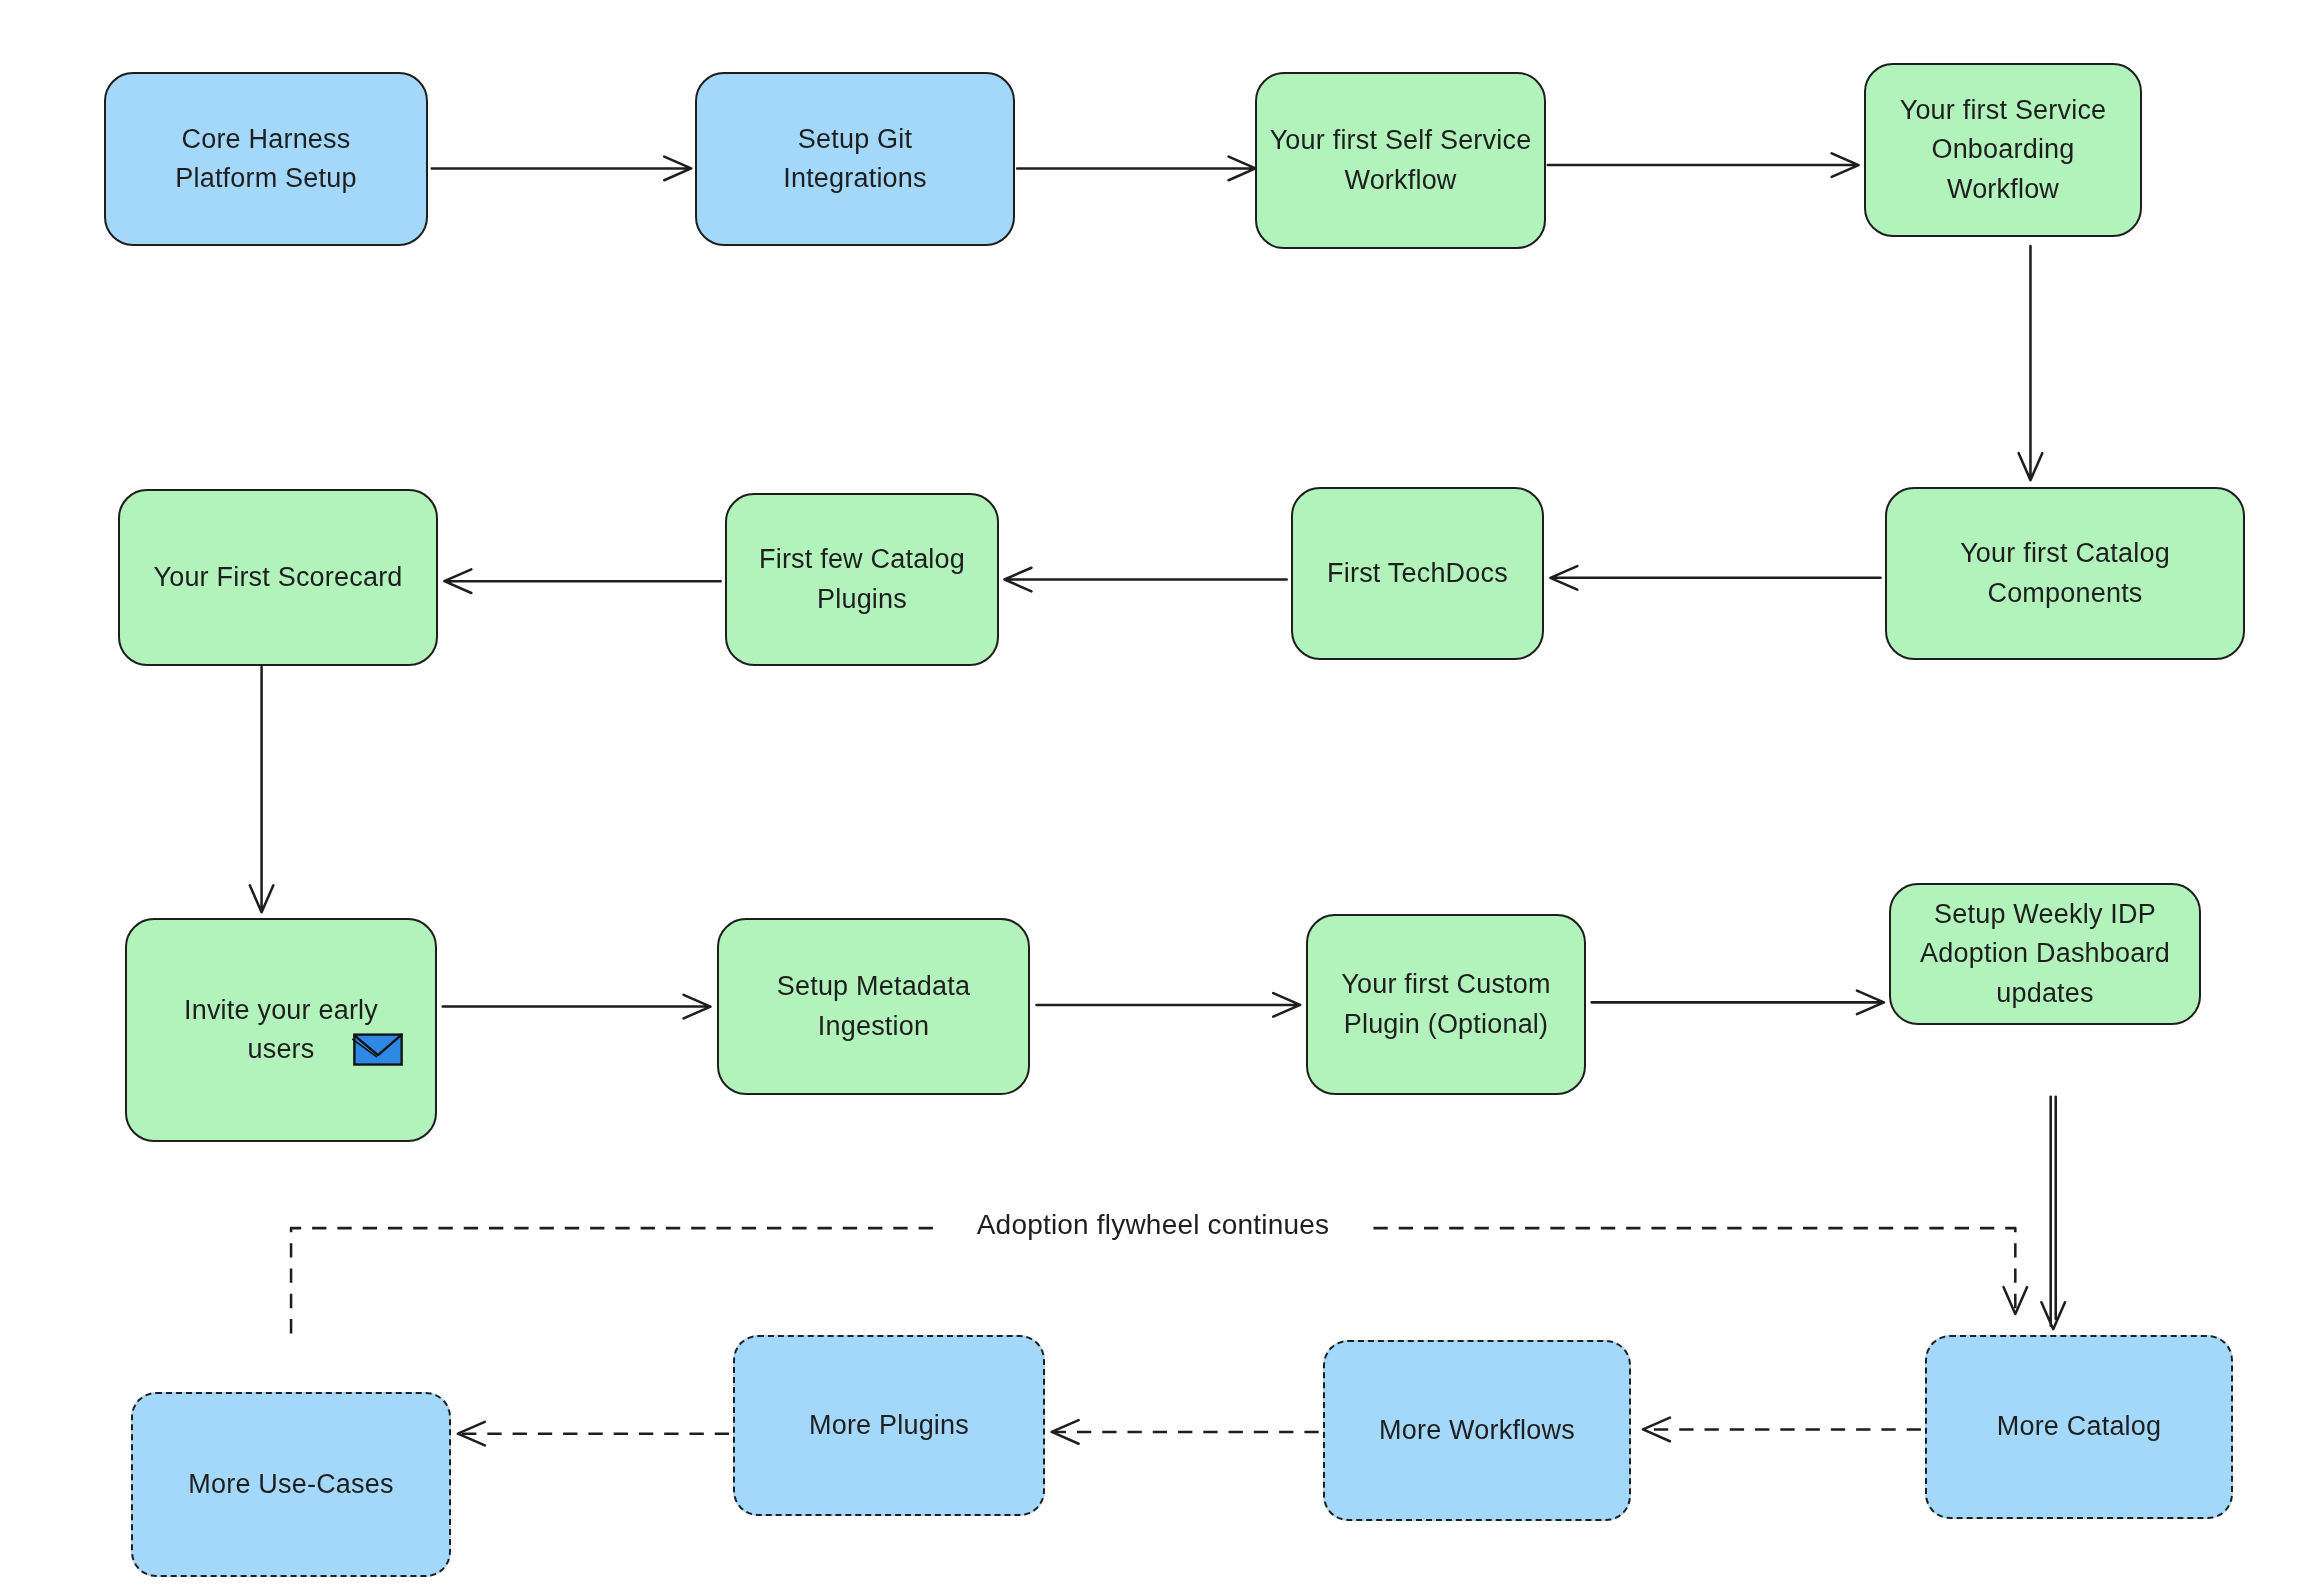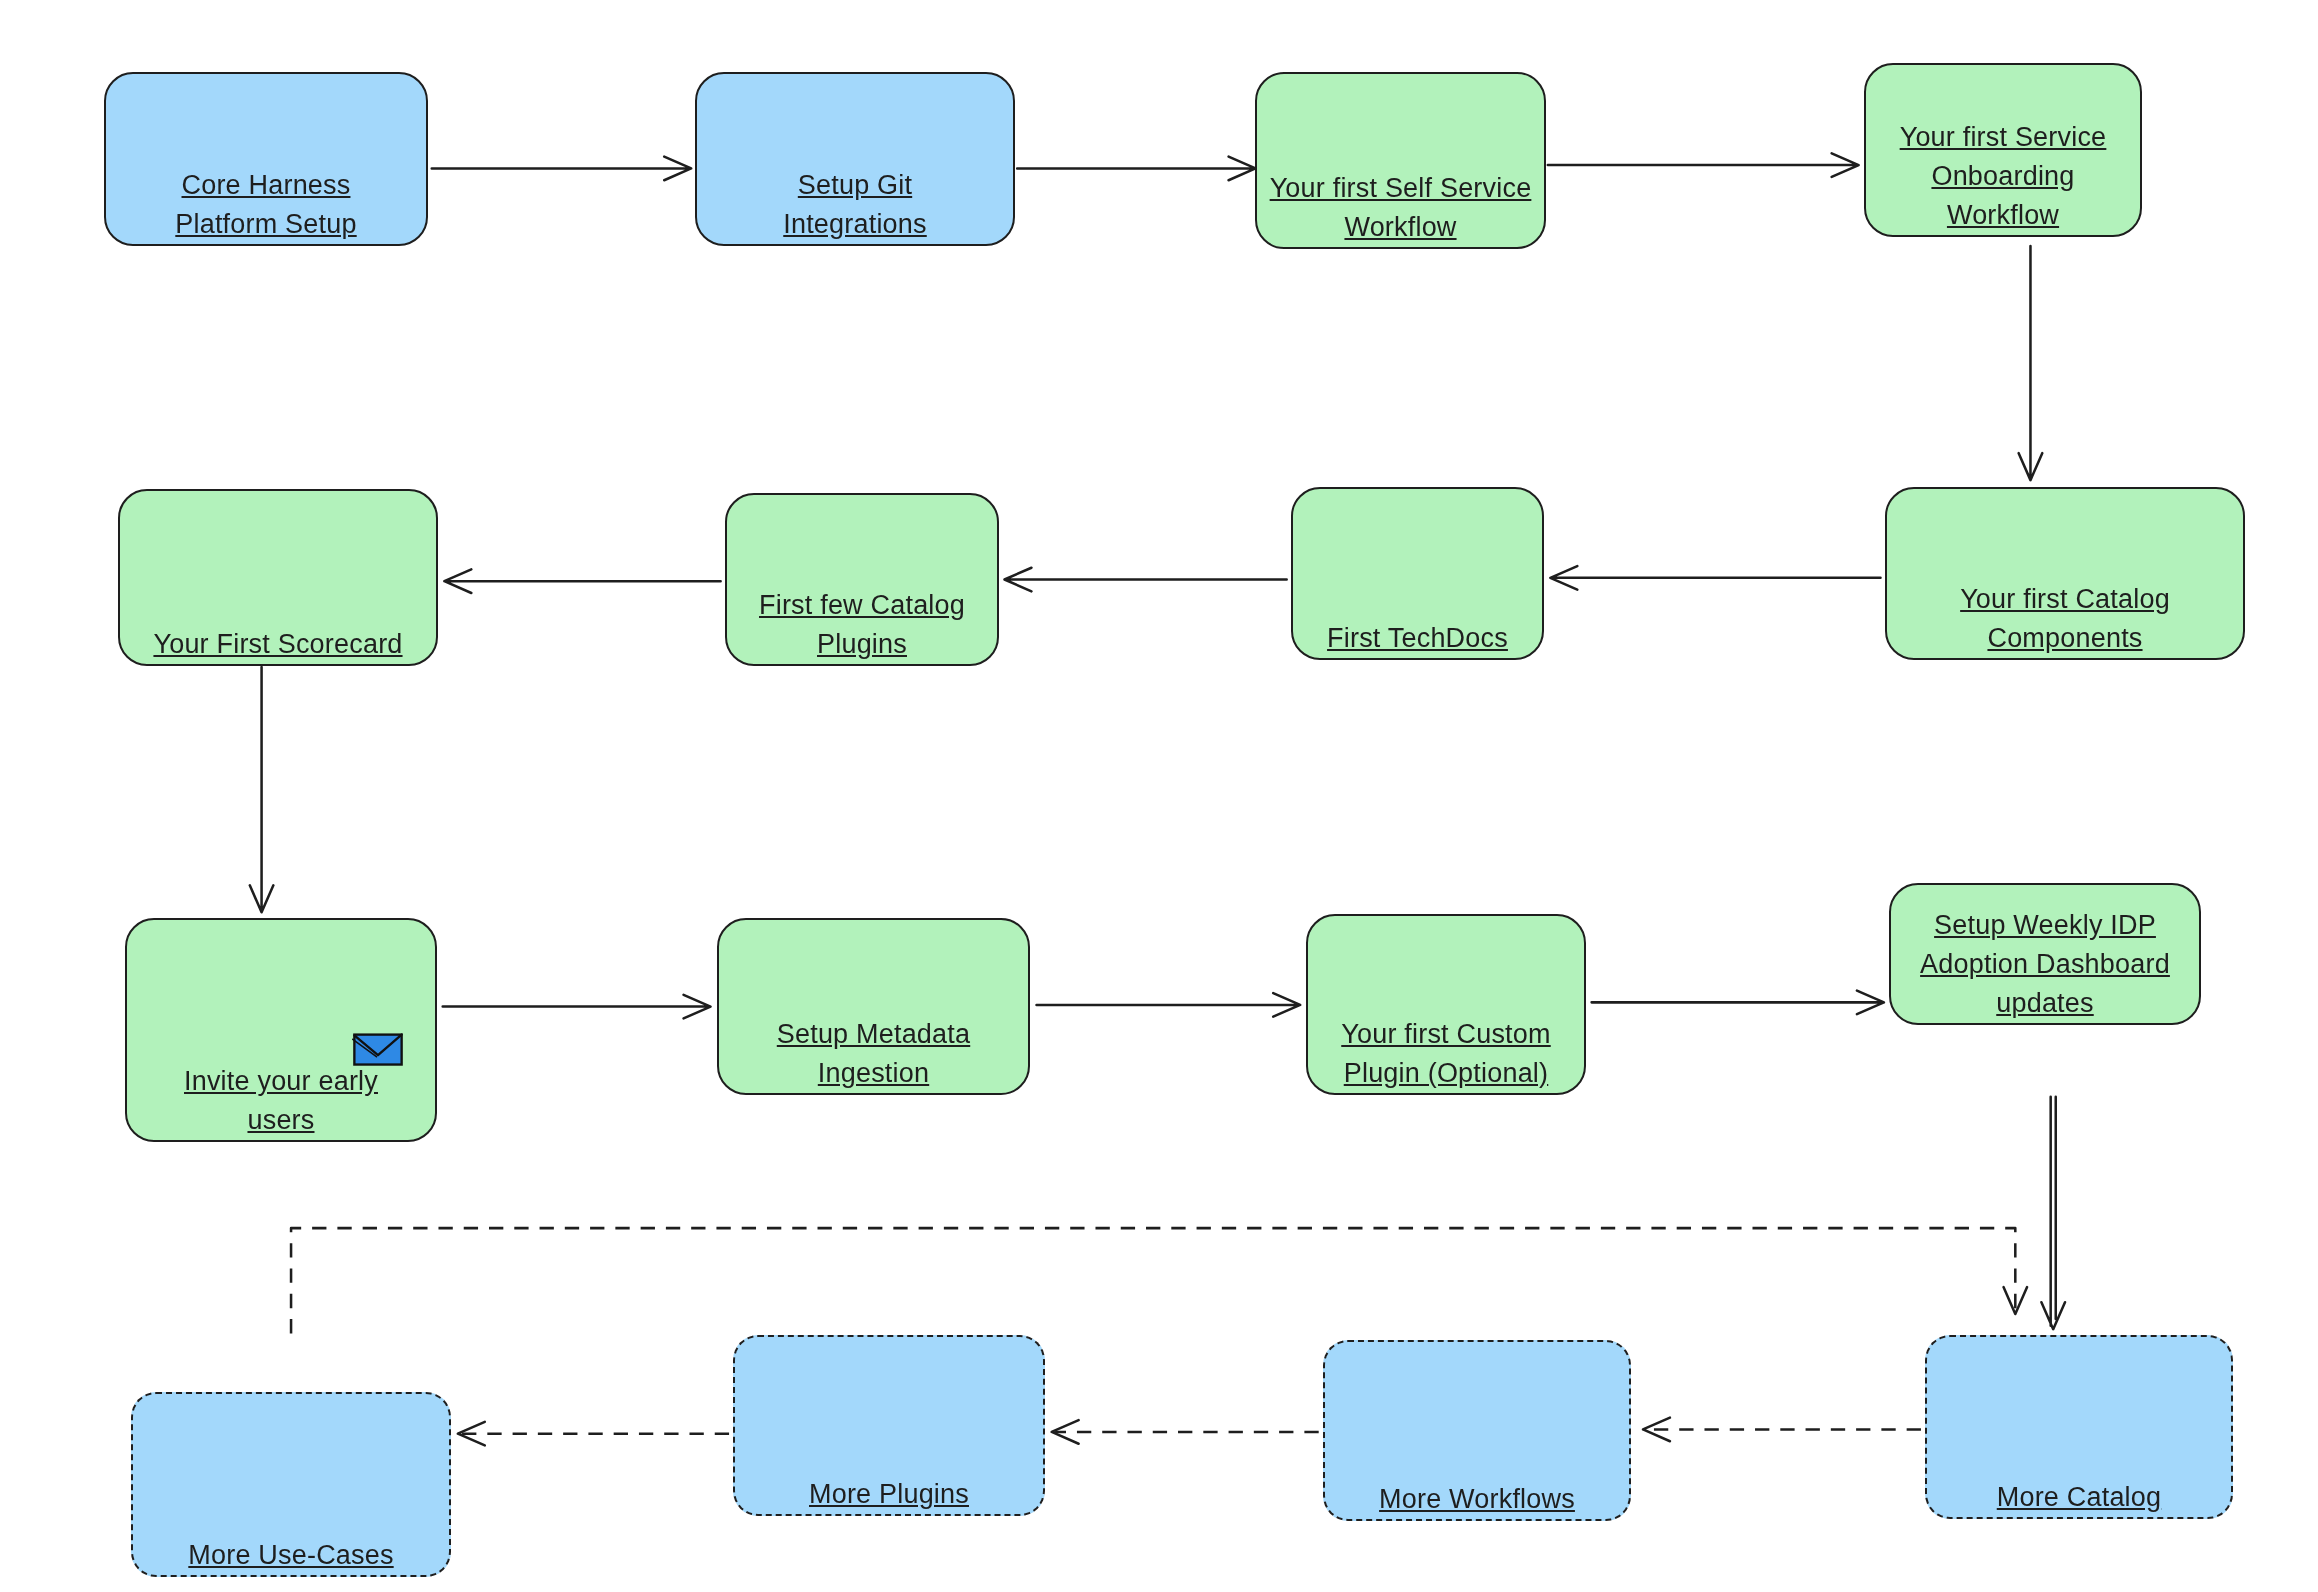"Your first Service" .node { align-items: flex-end -> center; text-decoration: underline -> none }
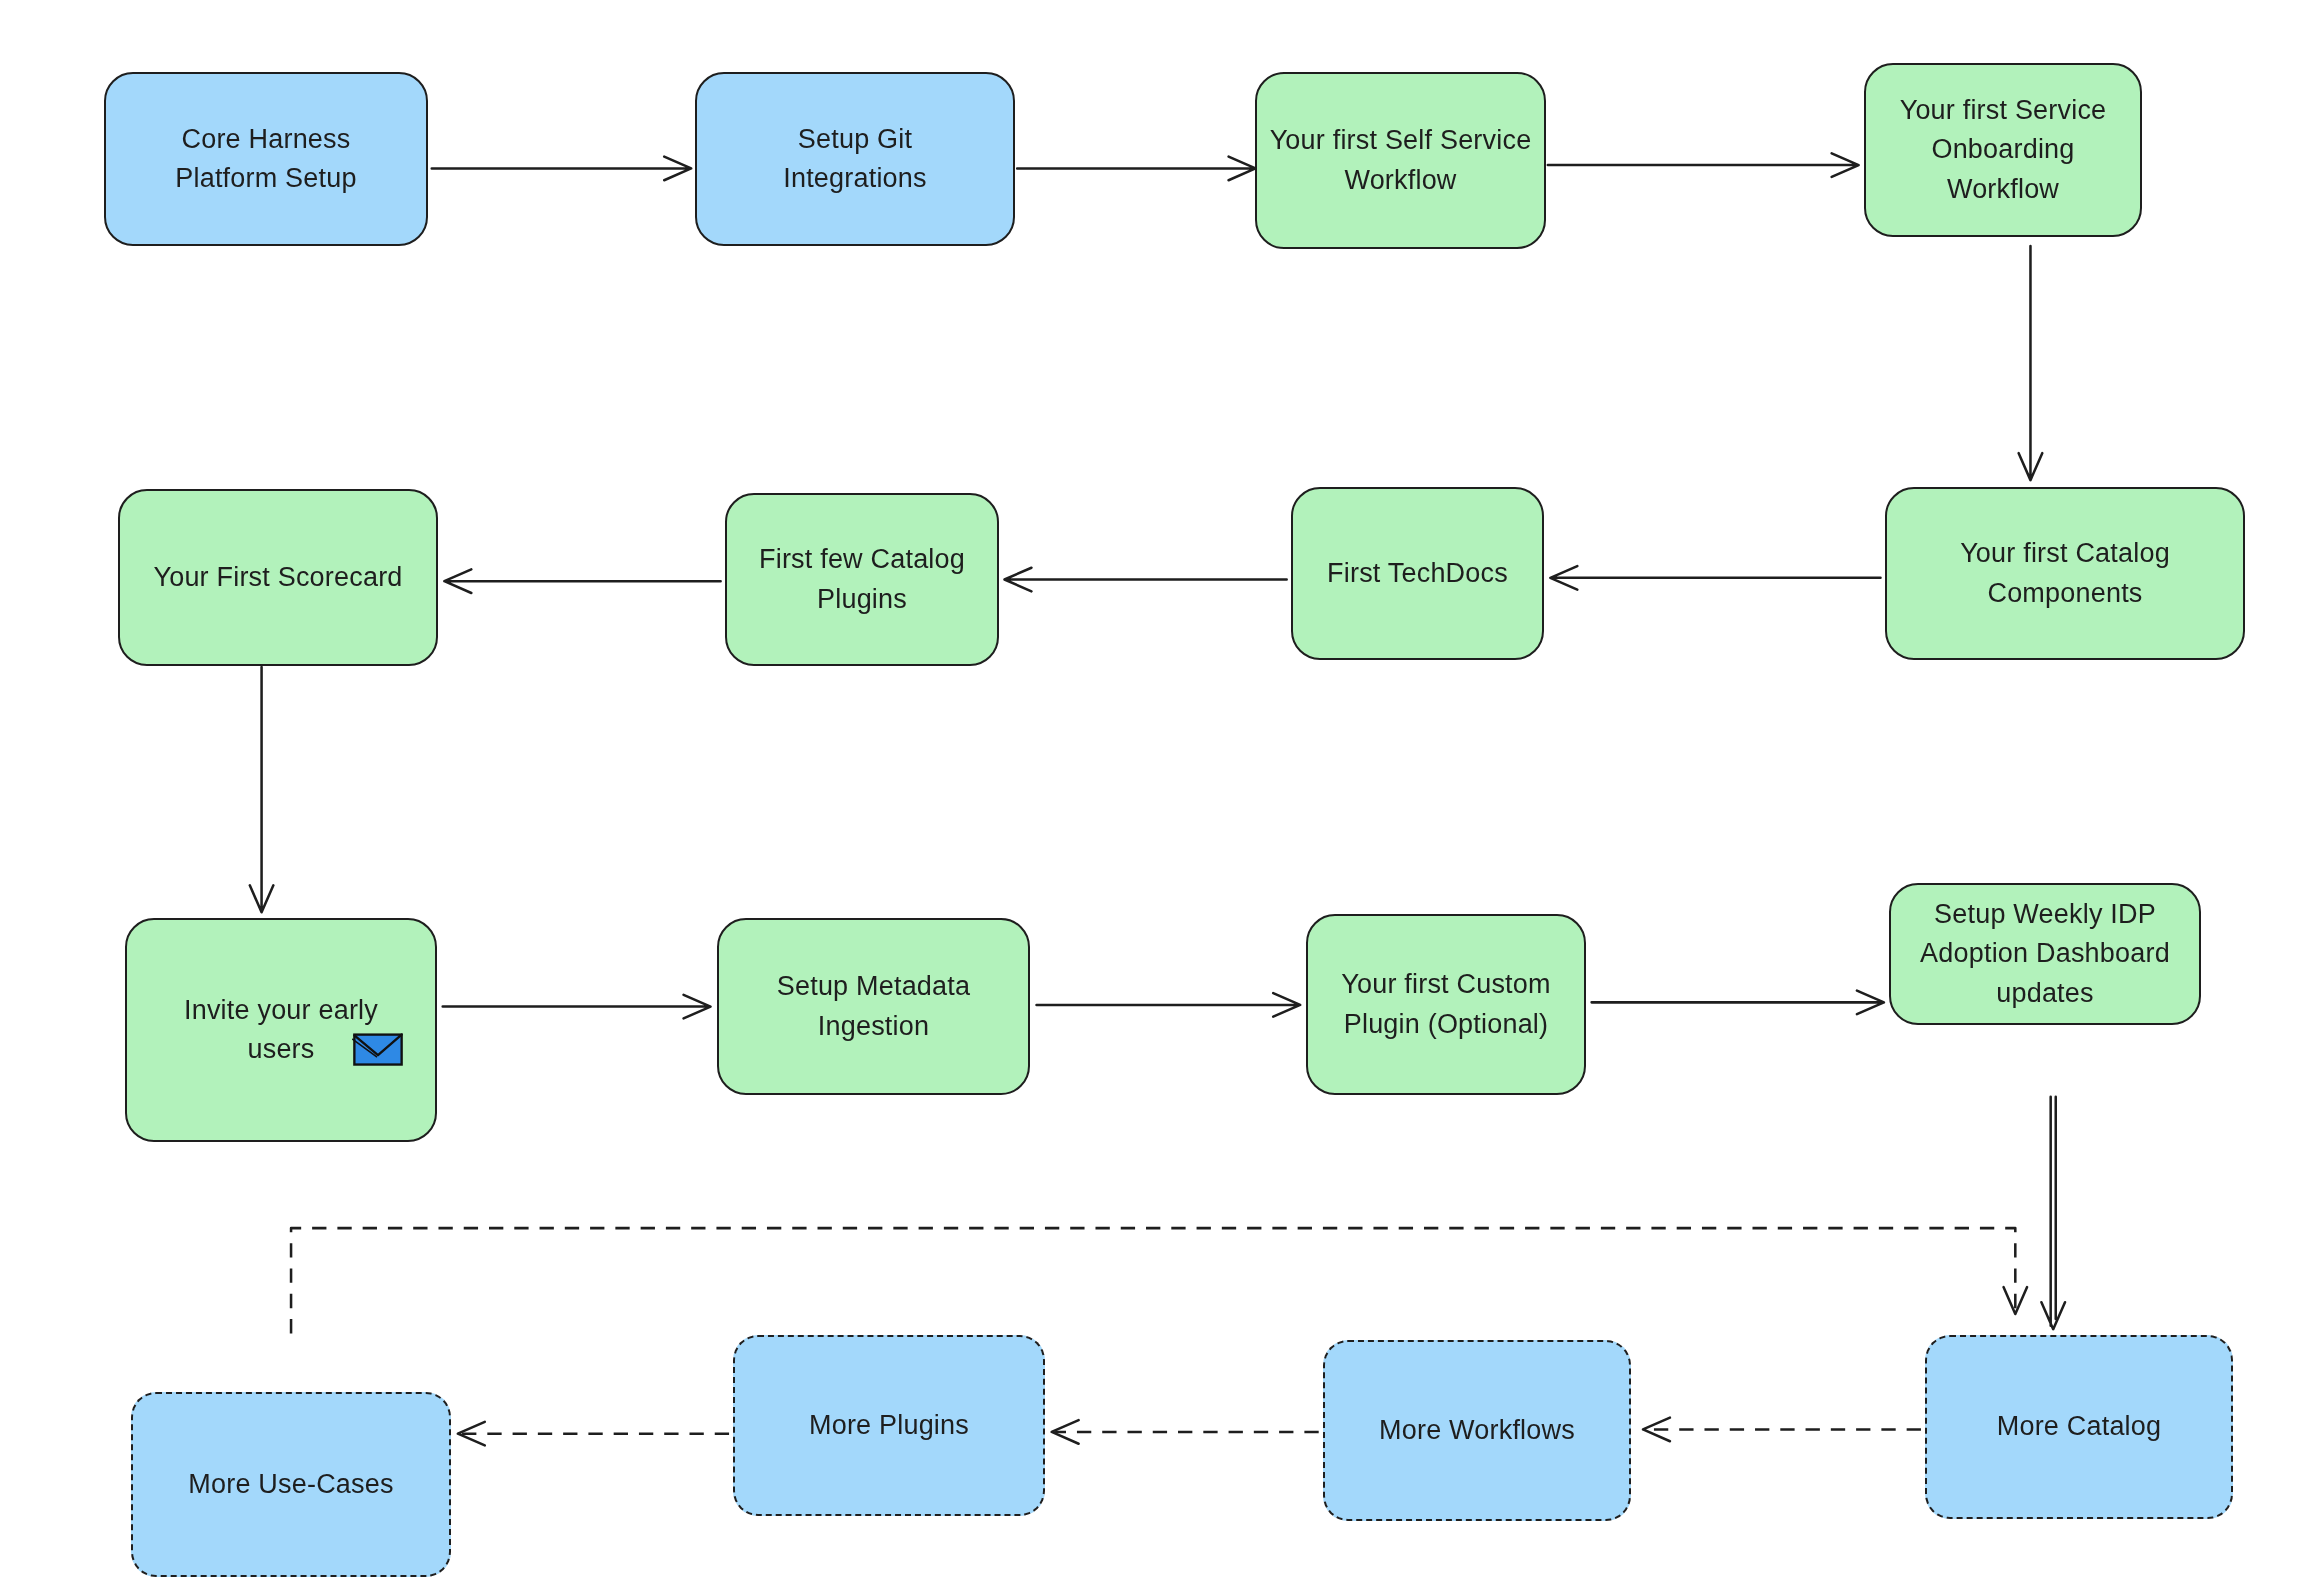"Adoption flywheel continues" div.flywheel-label { html: none -> <div>Adoption flywheel continues</div> }
